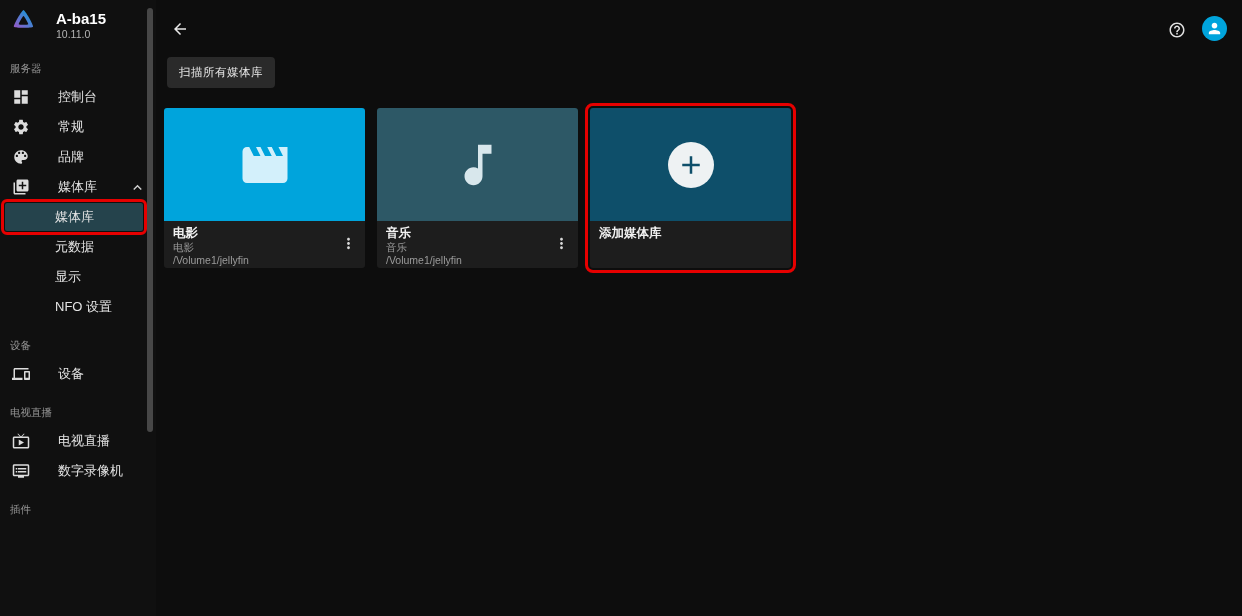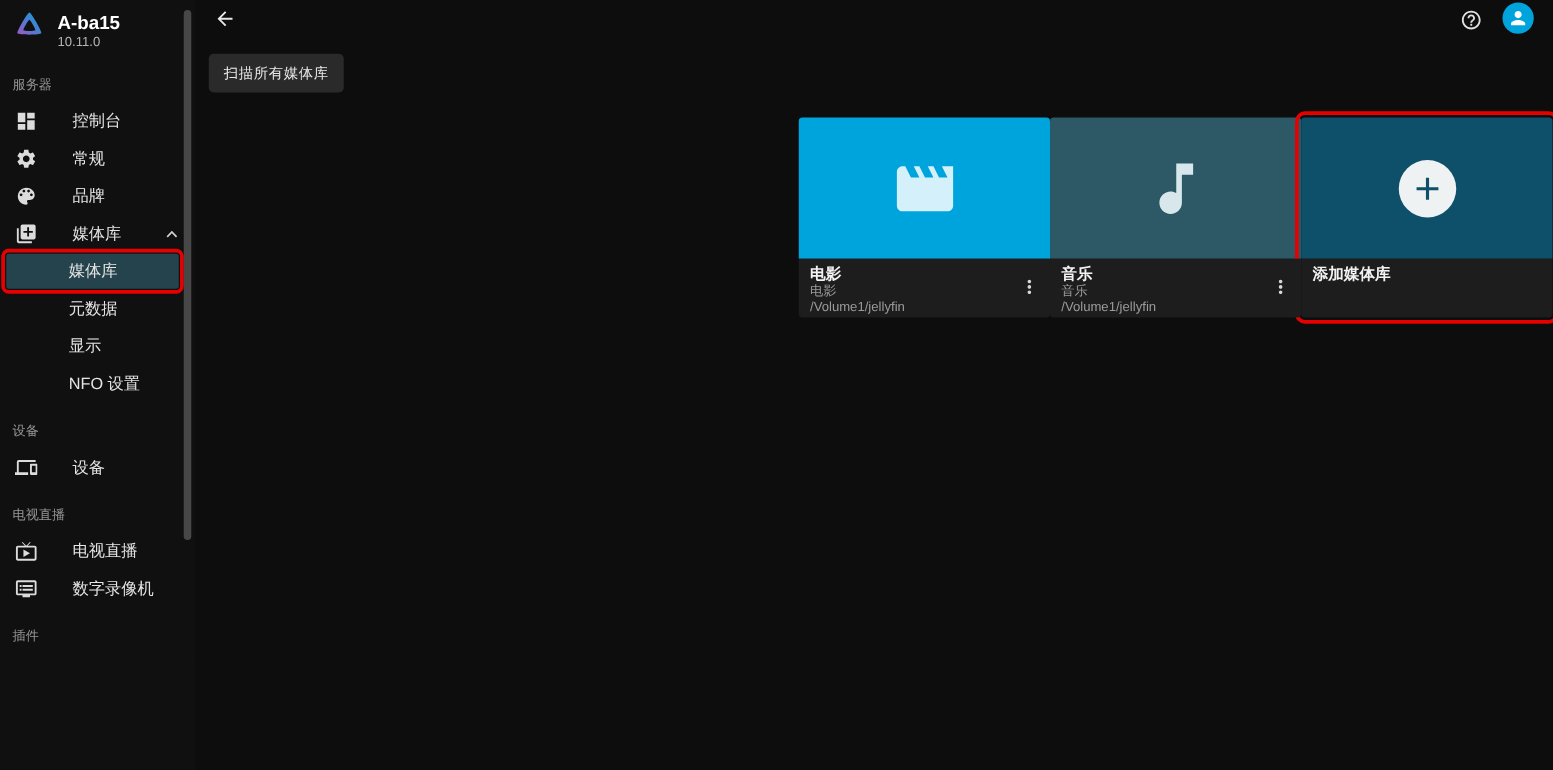"A-ba15" .server-head { gap: 9px -> 19px }
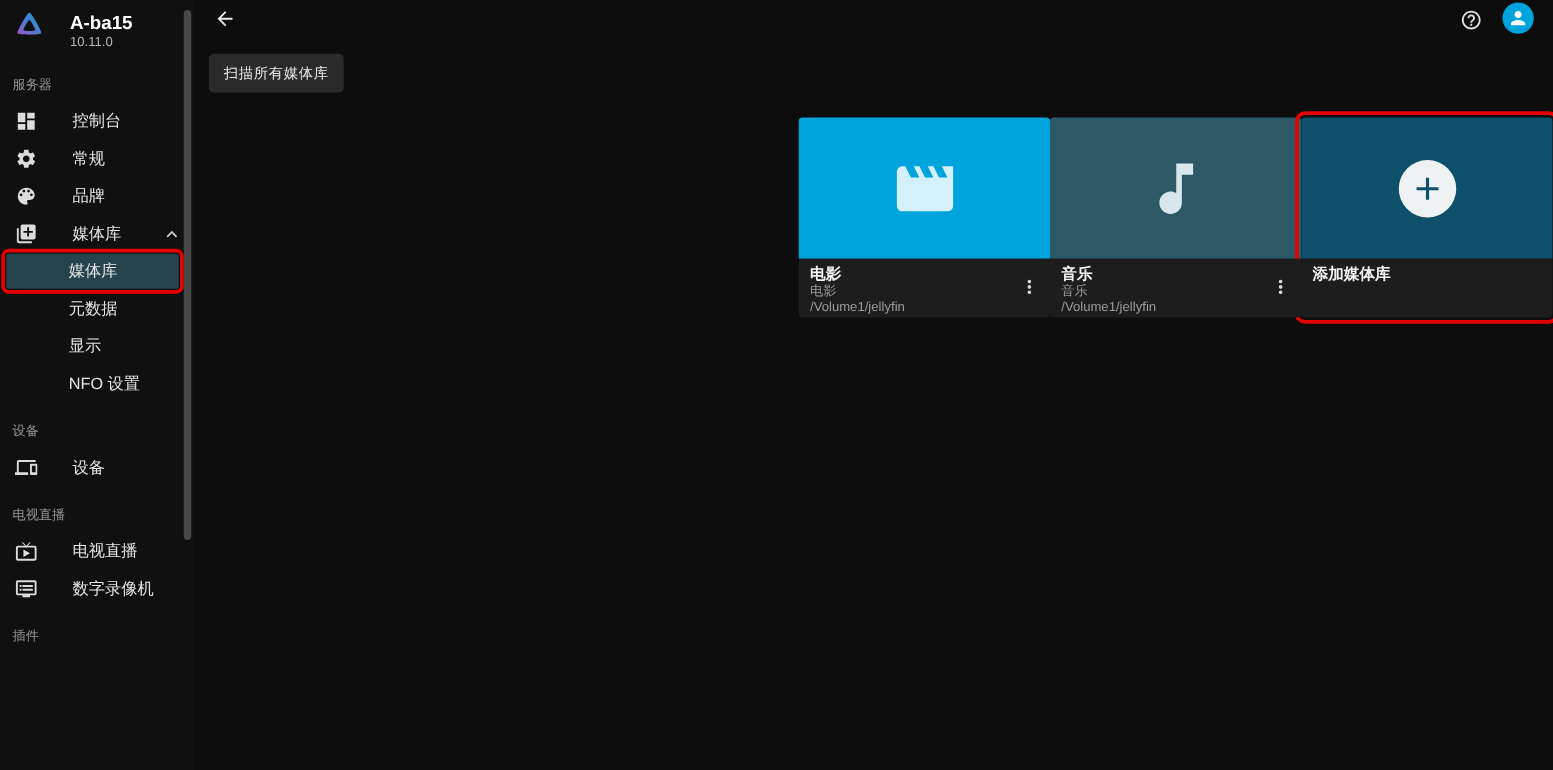"扫描所有媒体库" .main { top: 0 -> 14px }
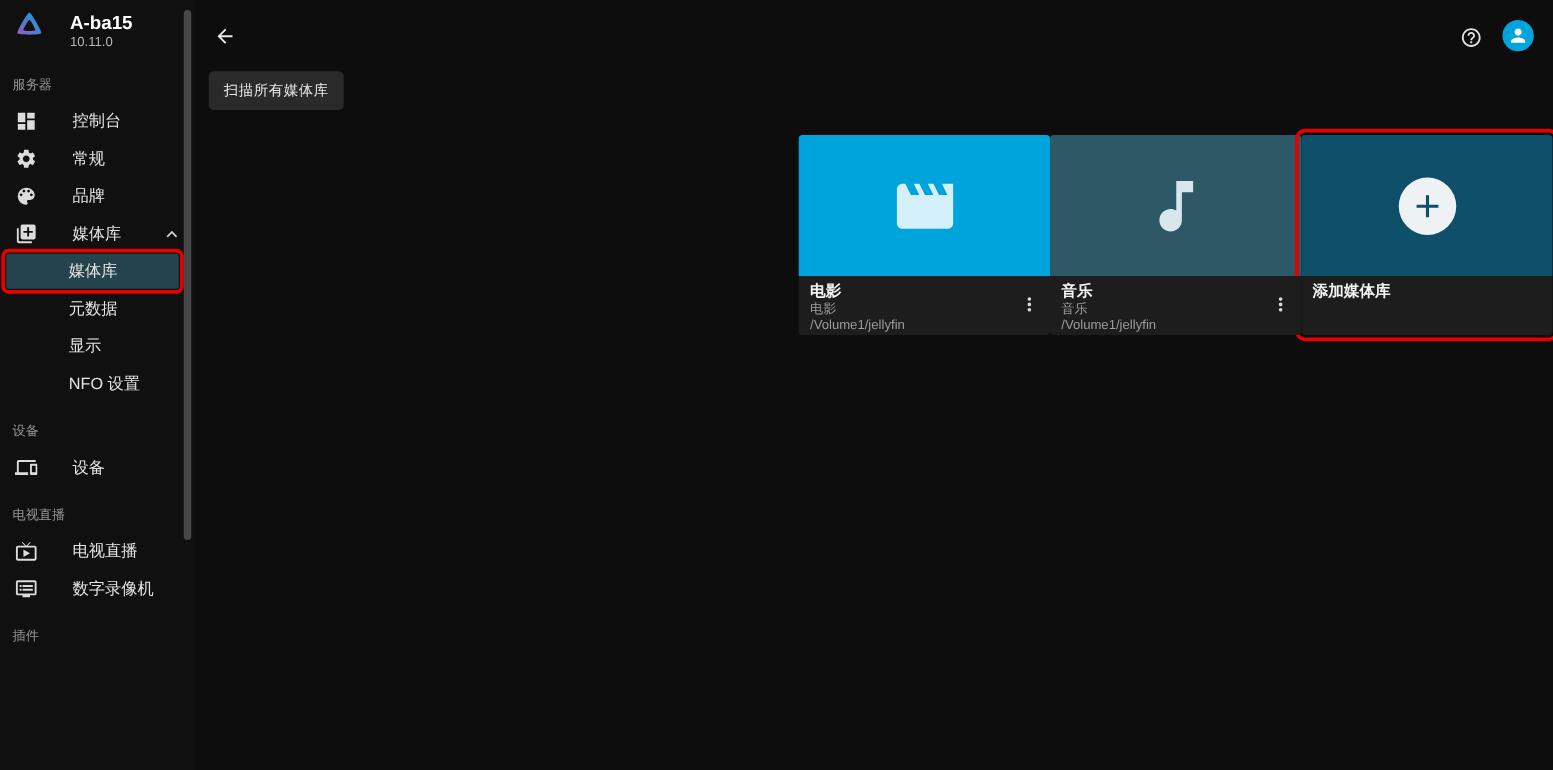"电影" .cards { gap: none -> 12px; justify-content: flex-end -> none }
